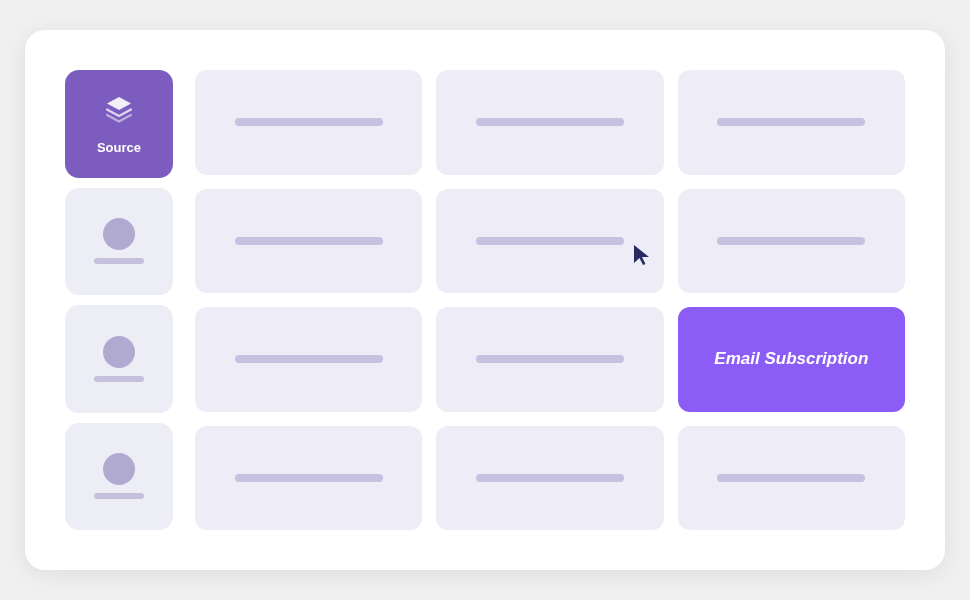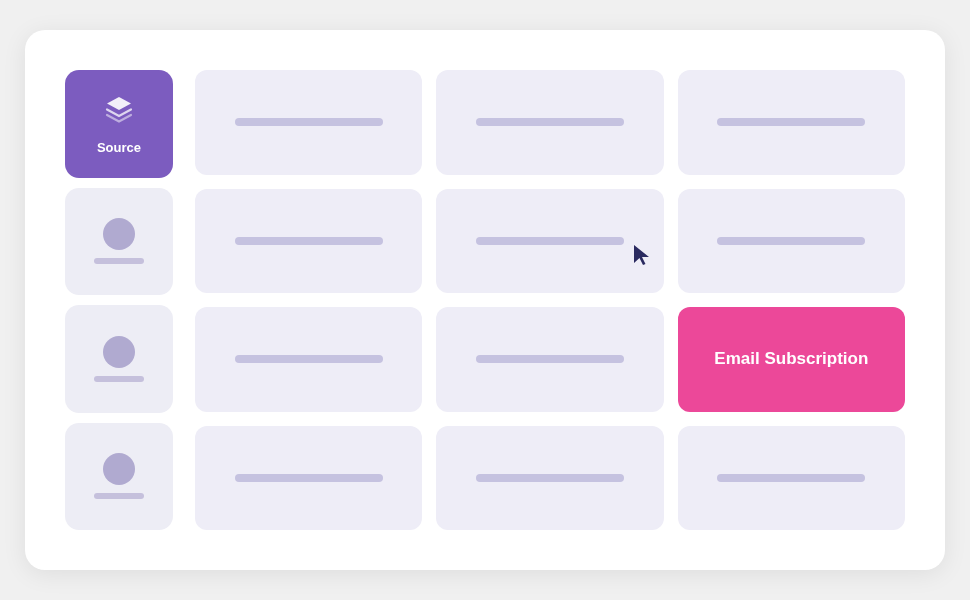"Email Subscription" .grid-card.highlight { background: #ec4899 -> #8b5cf6; font-style: none -> italic }
